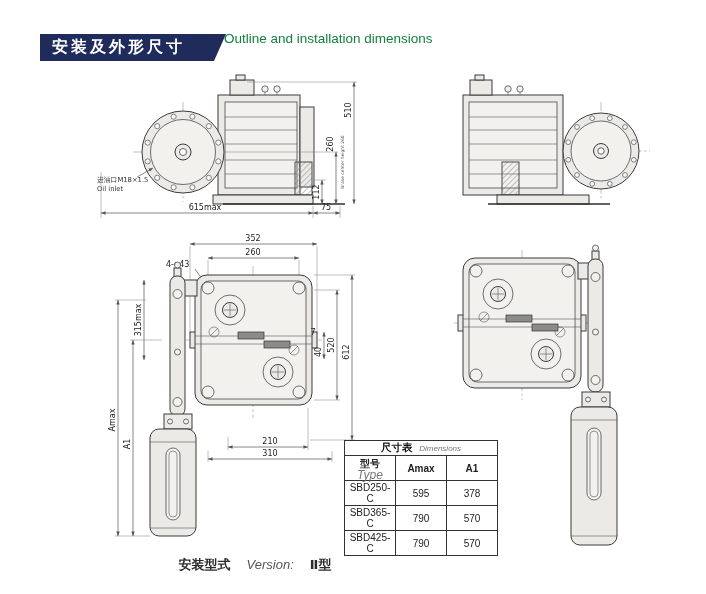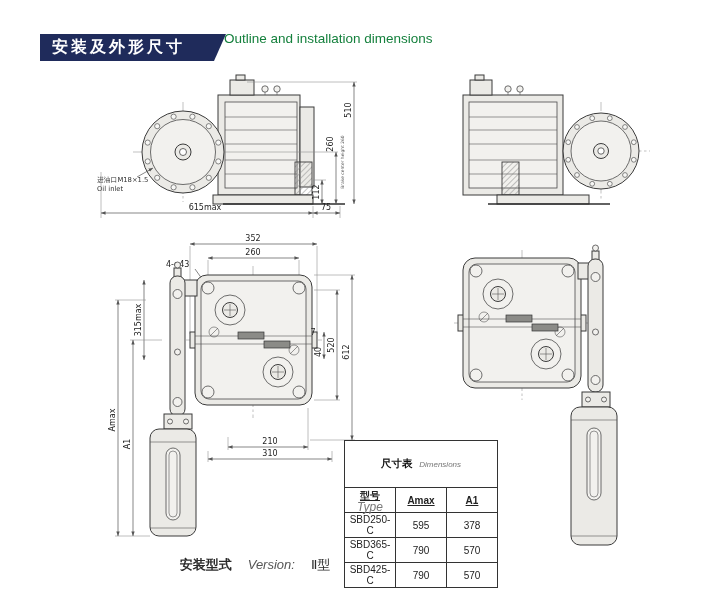"尺寸表 Dimensions" .tcap { padding: 16px 5px !important -> 0 5px !important }
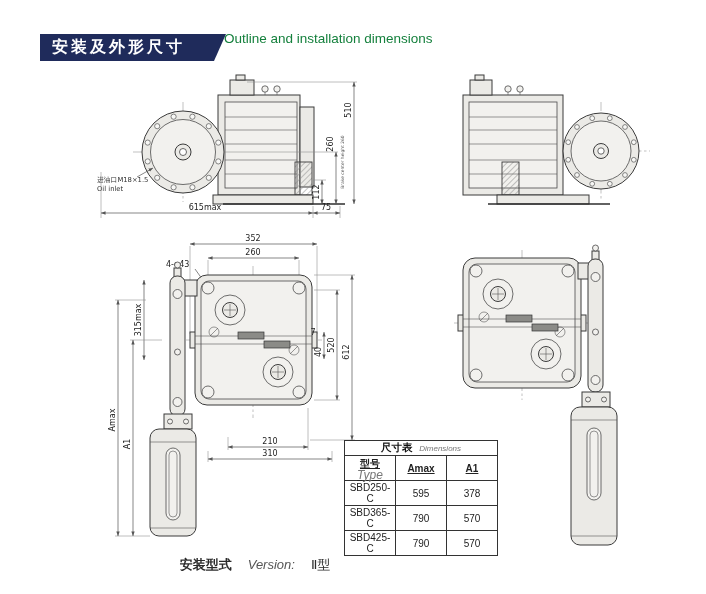"型号" .dim-table th { text-decoration: underline -> none }
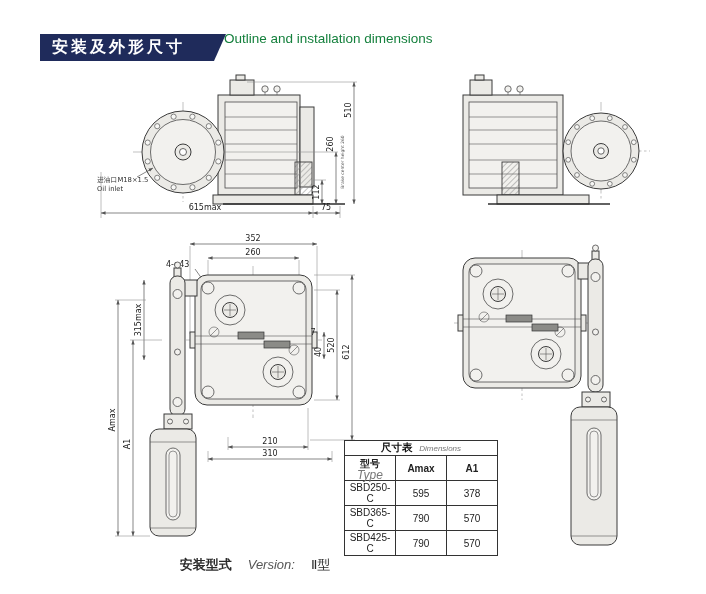"Ⅱ型" .cap-type { font-weight: normal -> bold }
